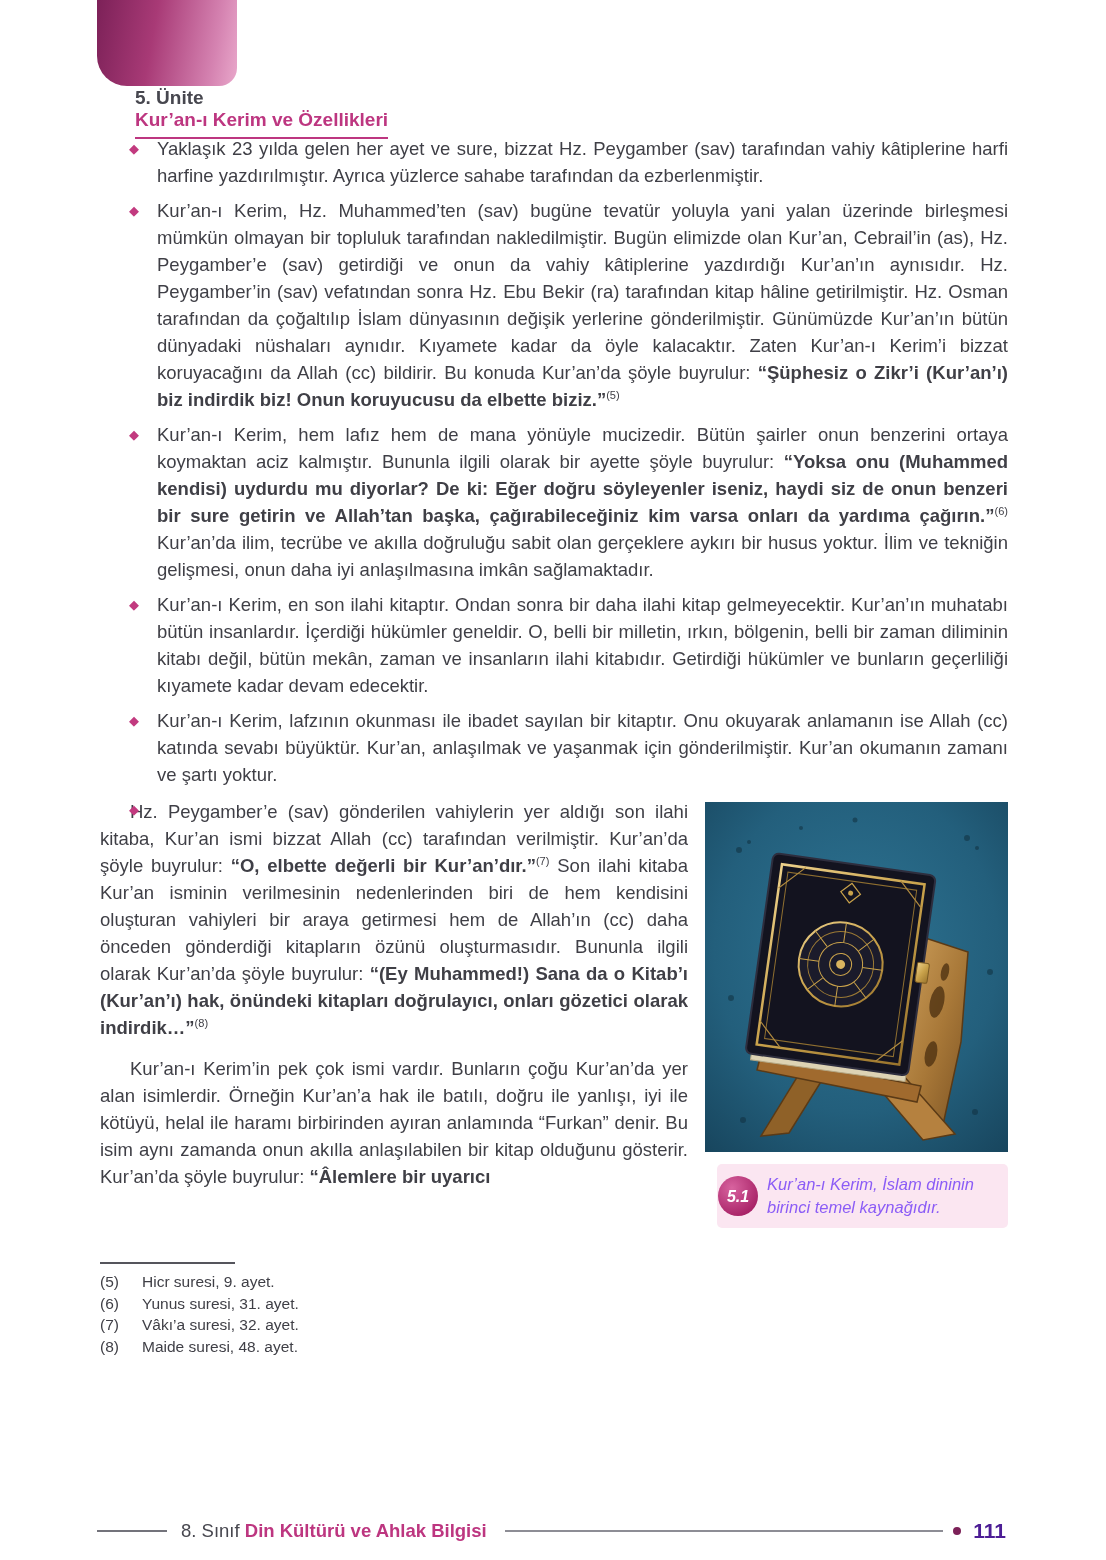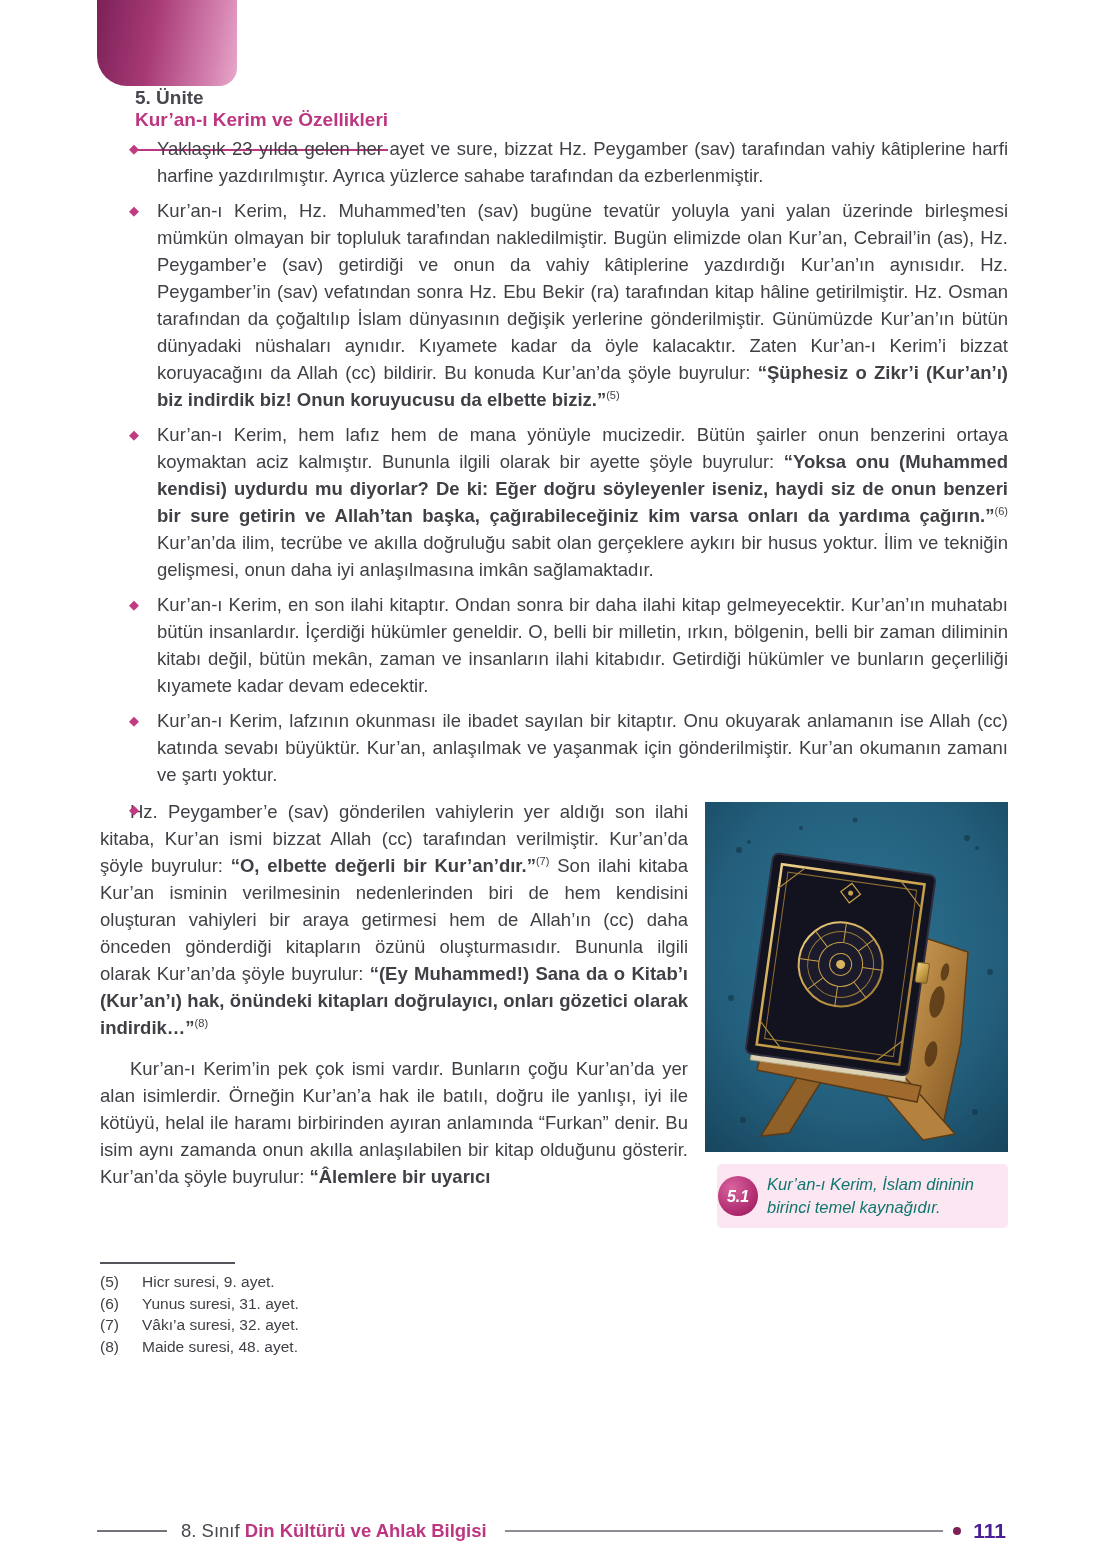"Kur’an-ı Kerim ve Özellikleri" .chapter-title { padding-bottom: 18px -> 6px }
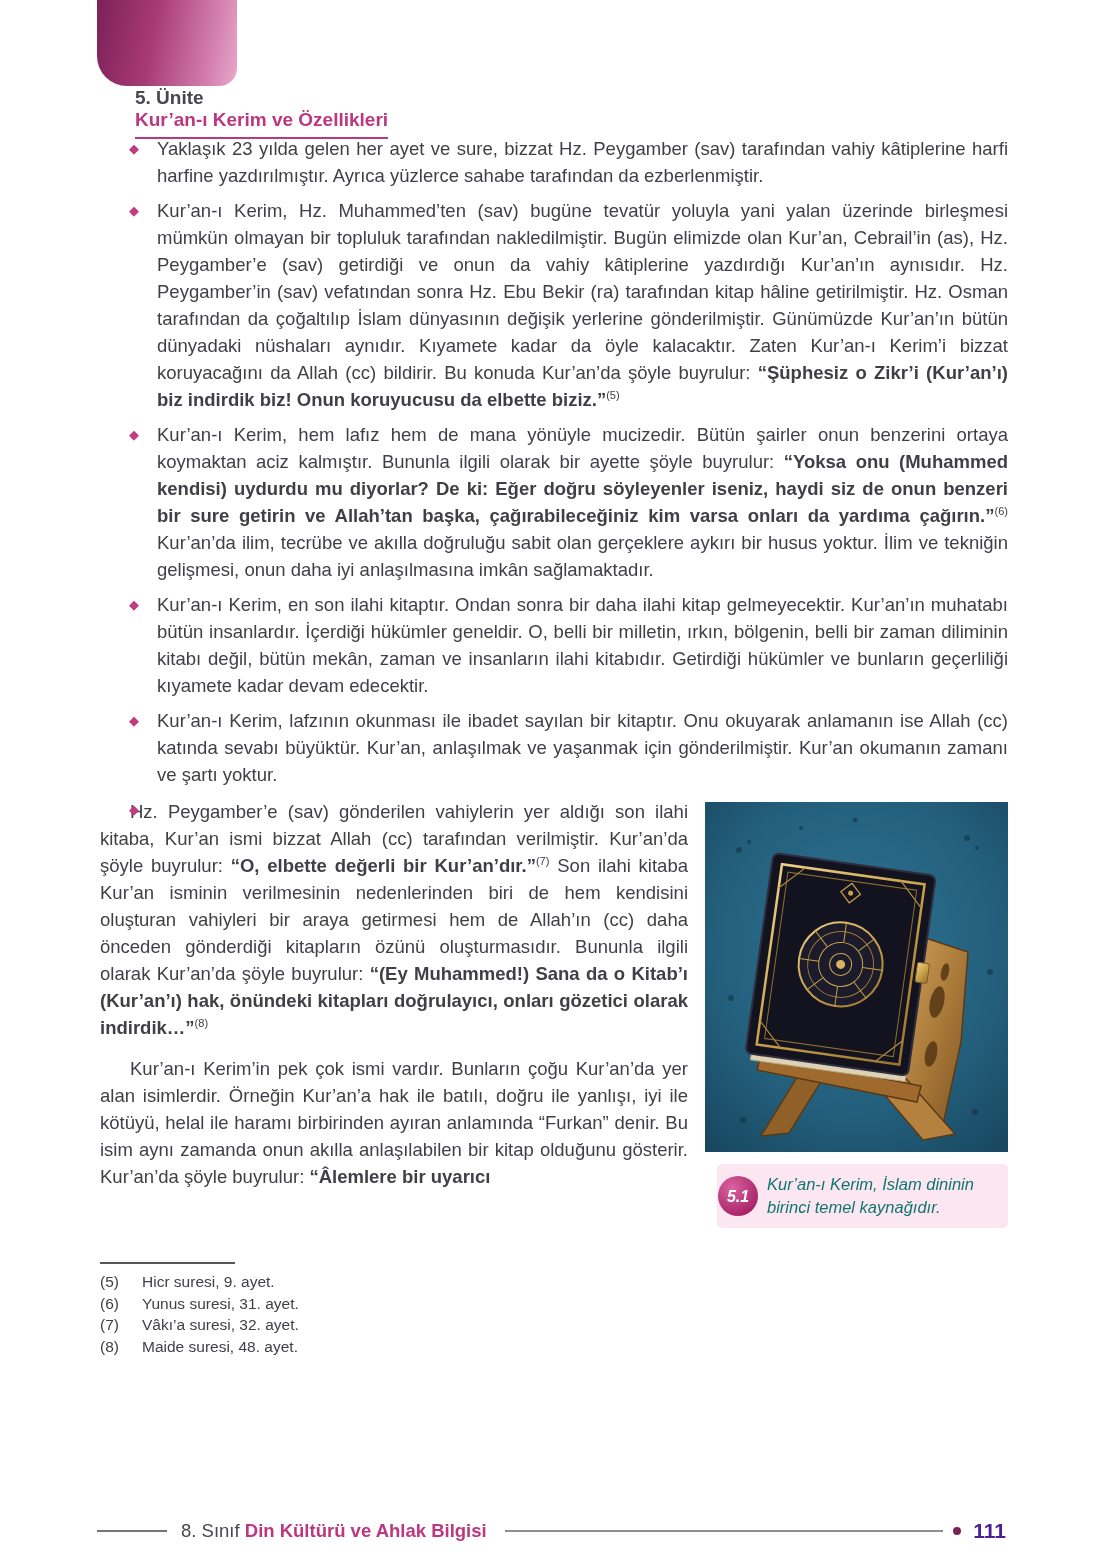"Kur’an-ı Kerim, İslam dininin birinci" .fig-caption-text { color: #0f766e -> #8b5cf6 }
